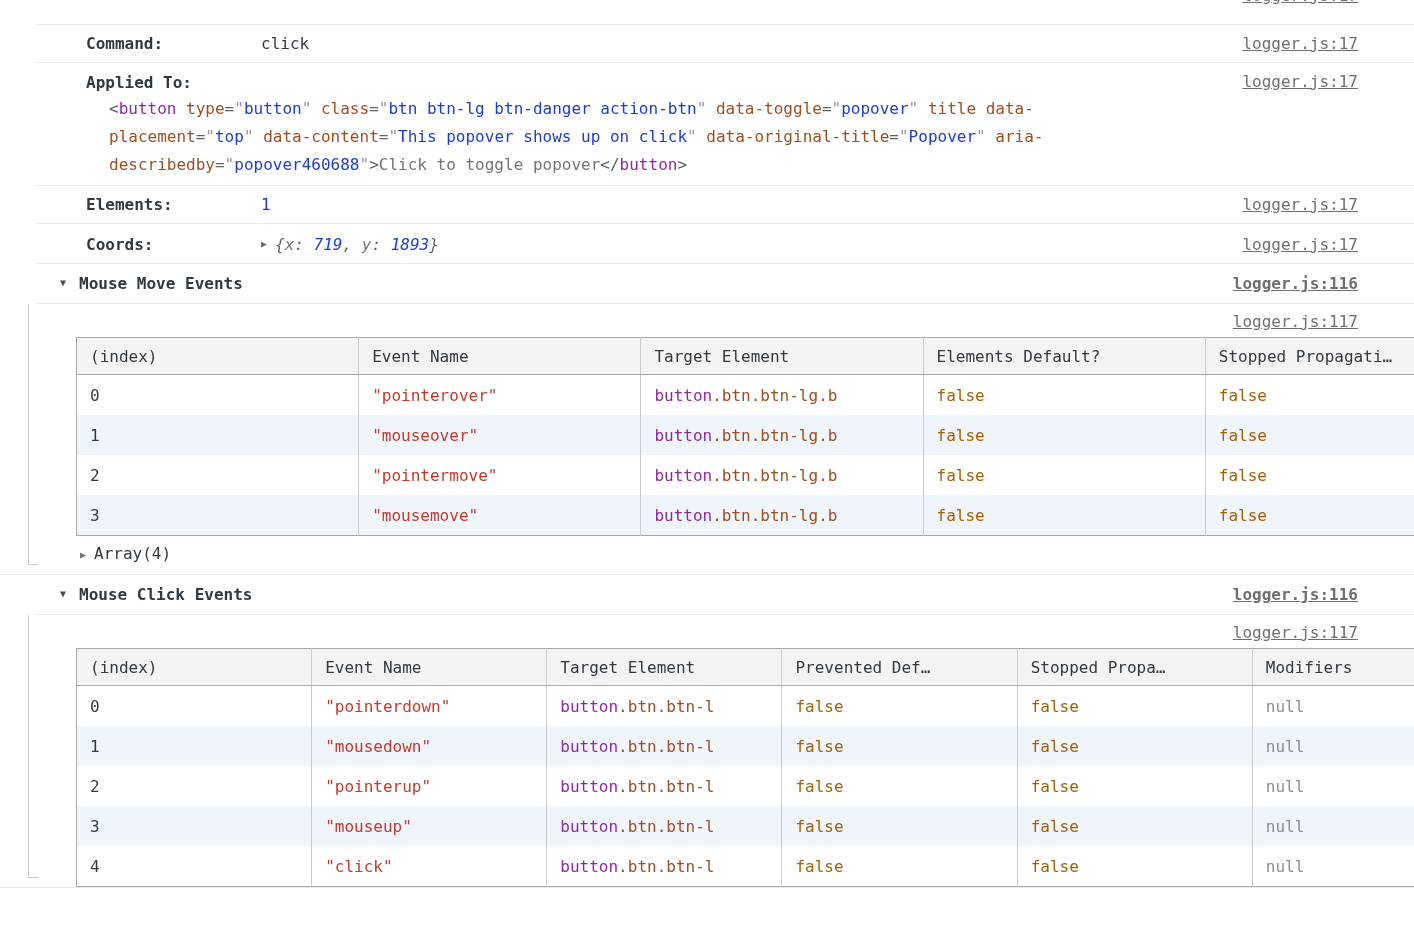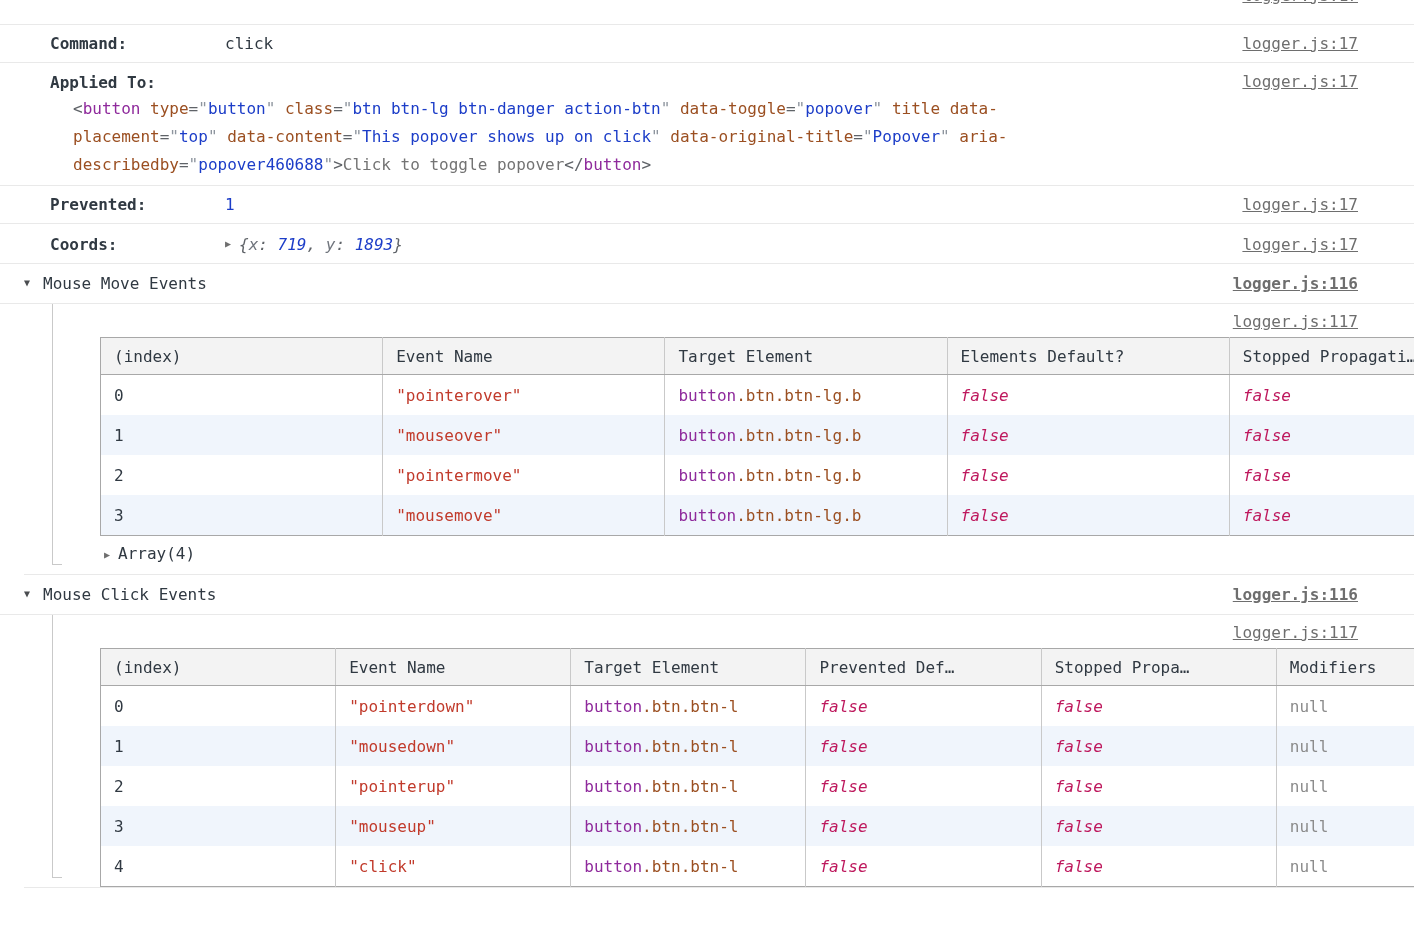"Command:" .entry { margin-left: none -> 36px }
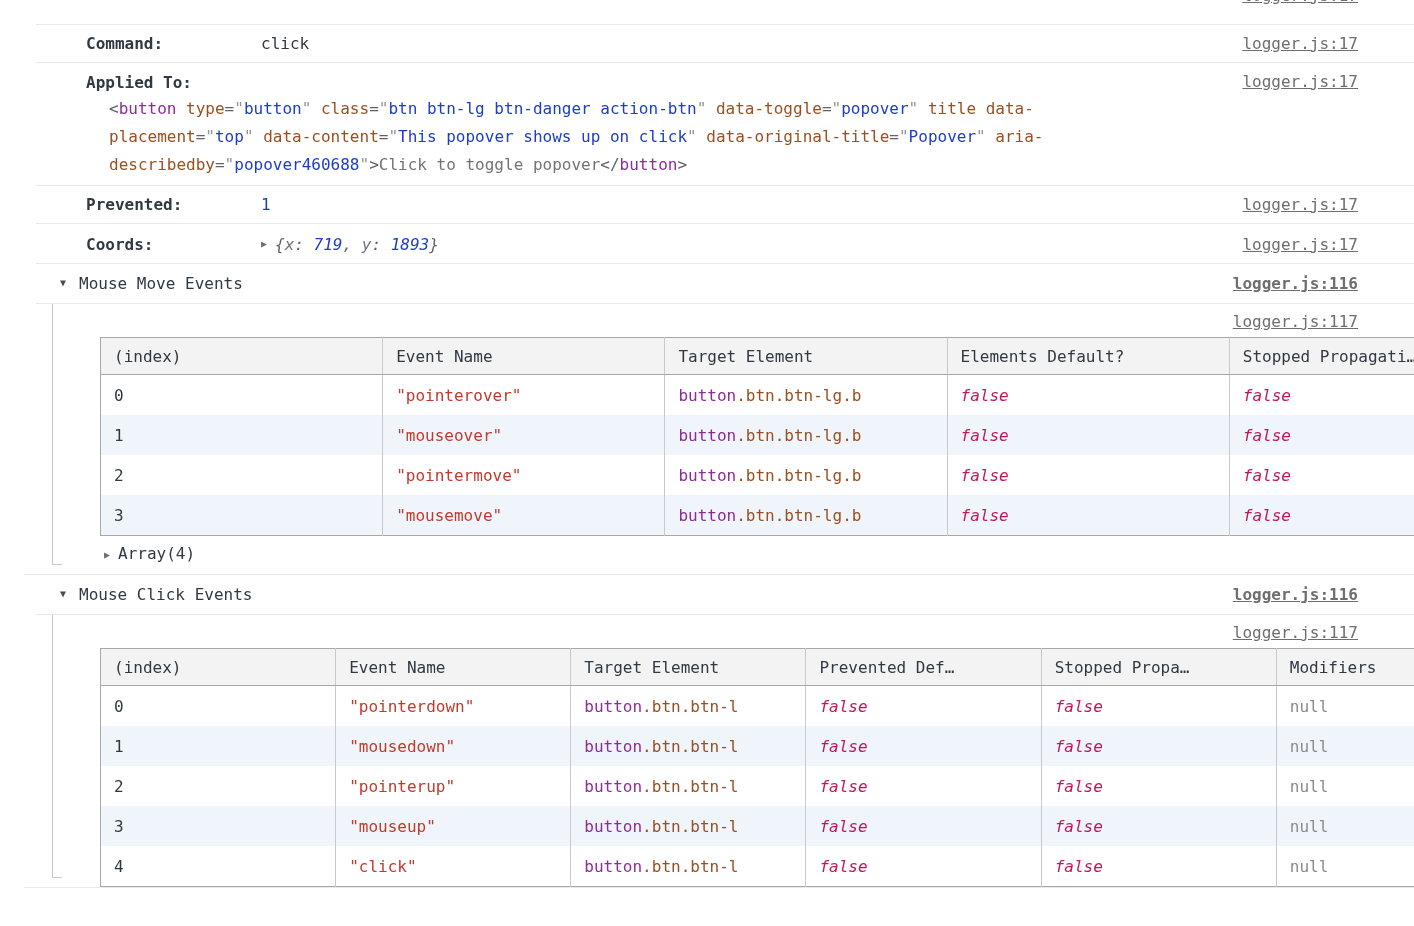"Prevented:" span.lbl { text: Prevented -> Elements }
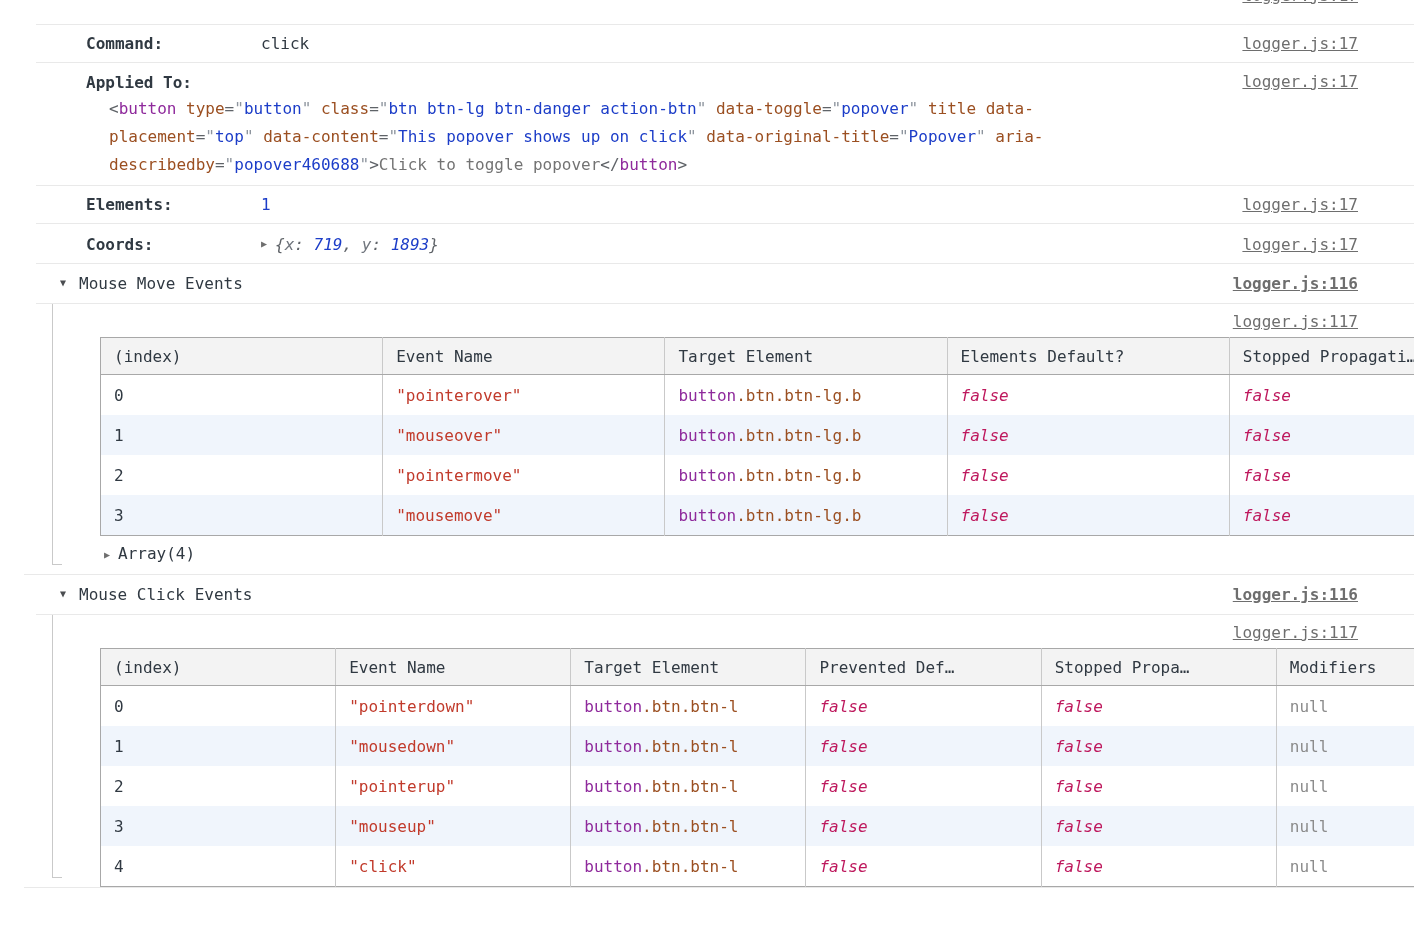"Mouse Move Events" .gtitle { font-weight: normal -> bold }
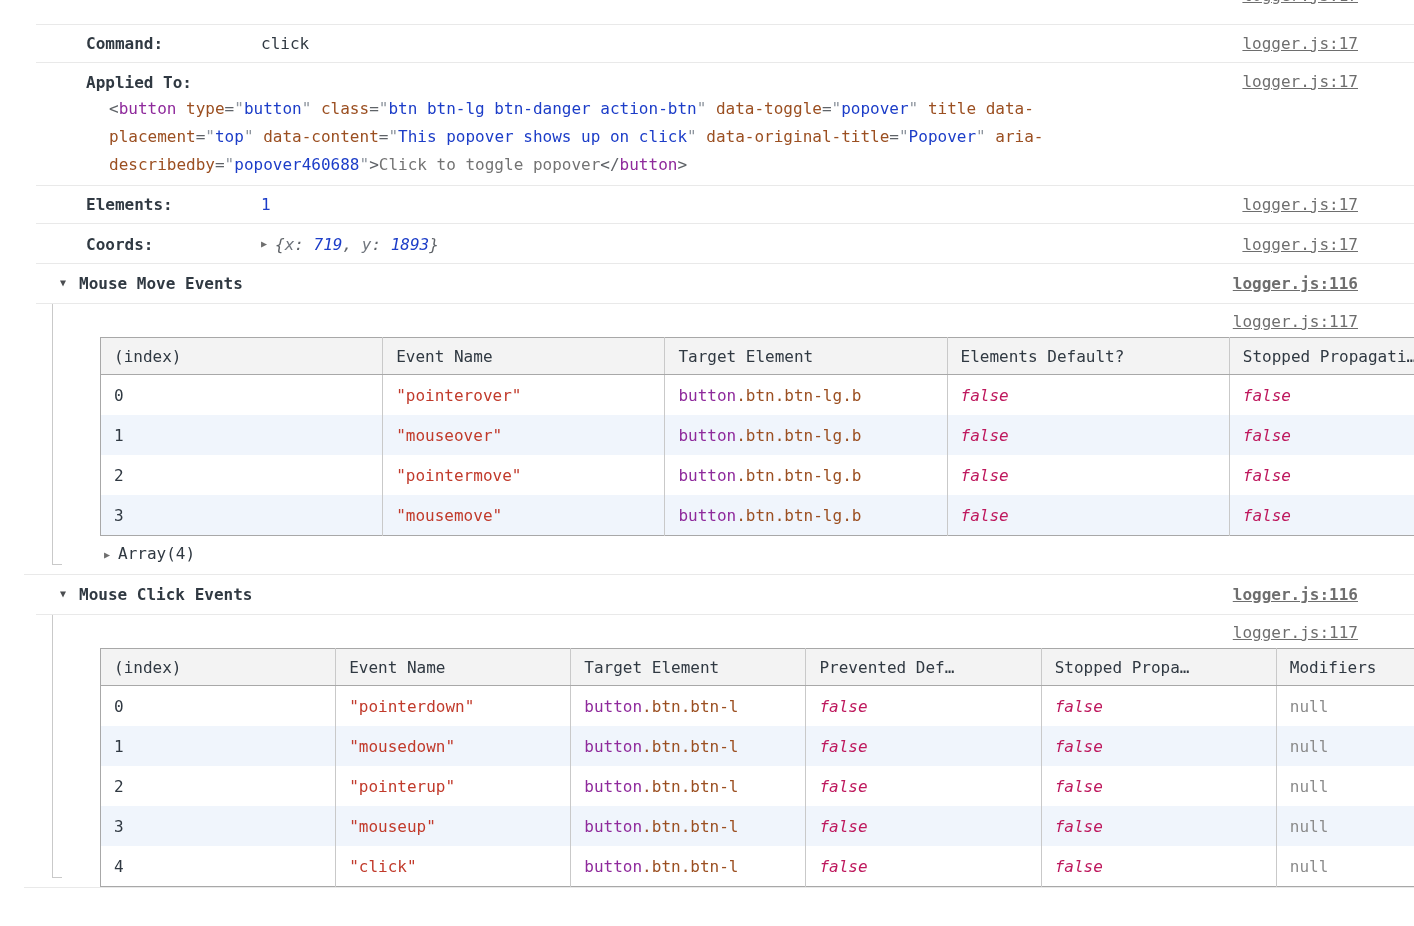"logger.js:117" .group-content { margin-left: 24px -> none }
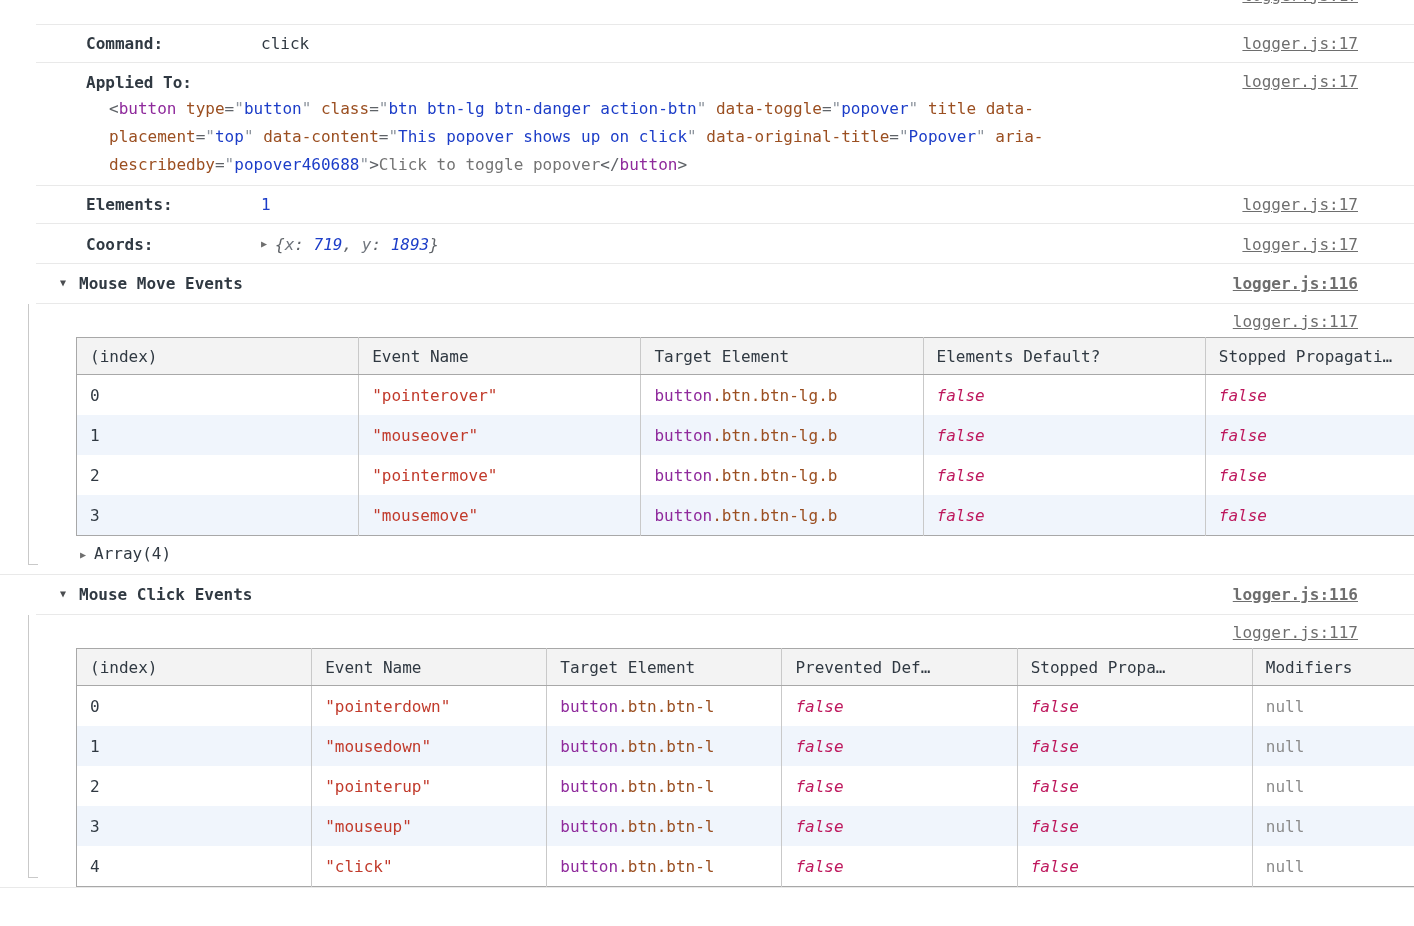"false" .tk-b { color: #be185d -> #a16207; font-style: italic -> none }
